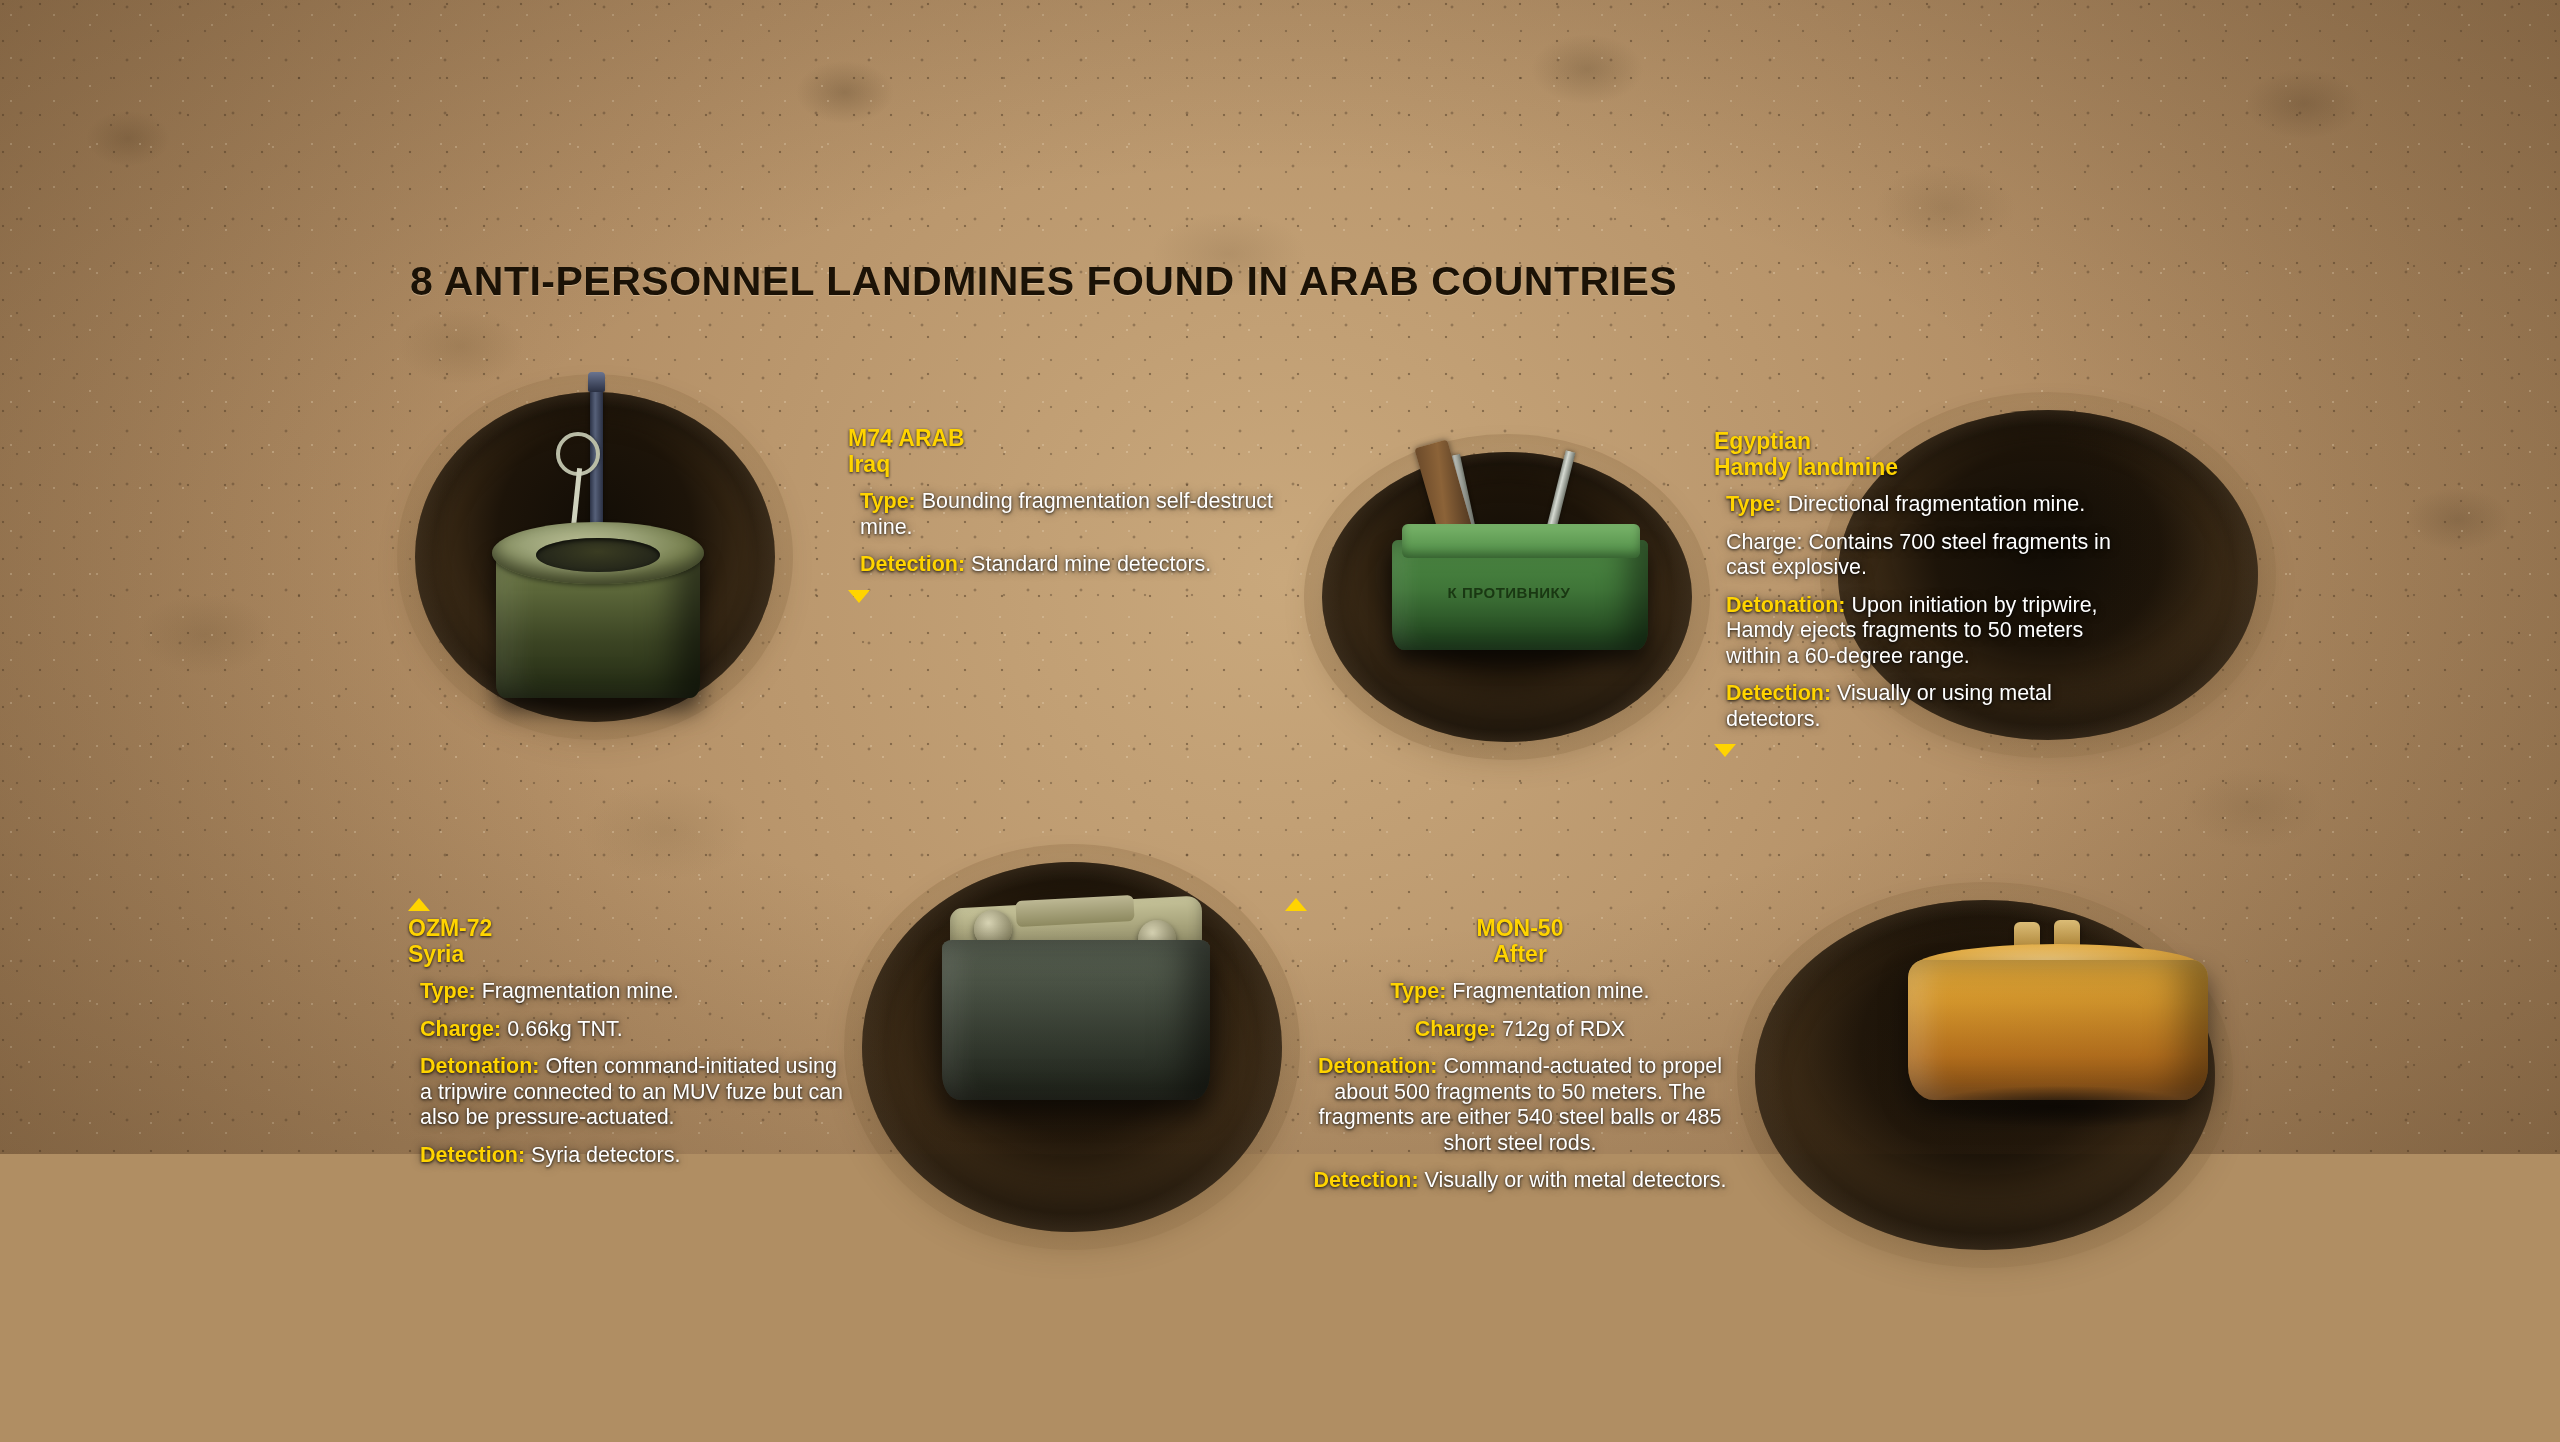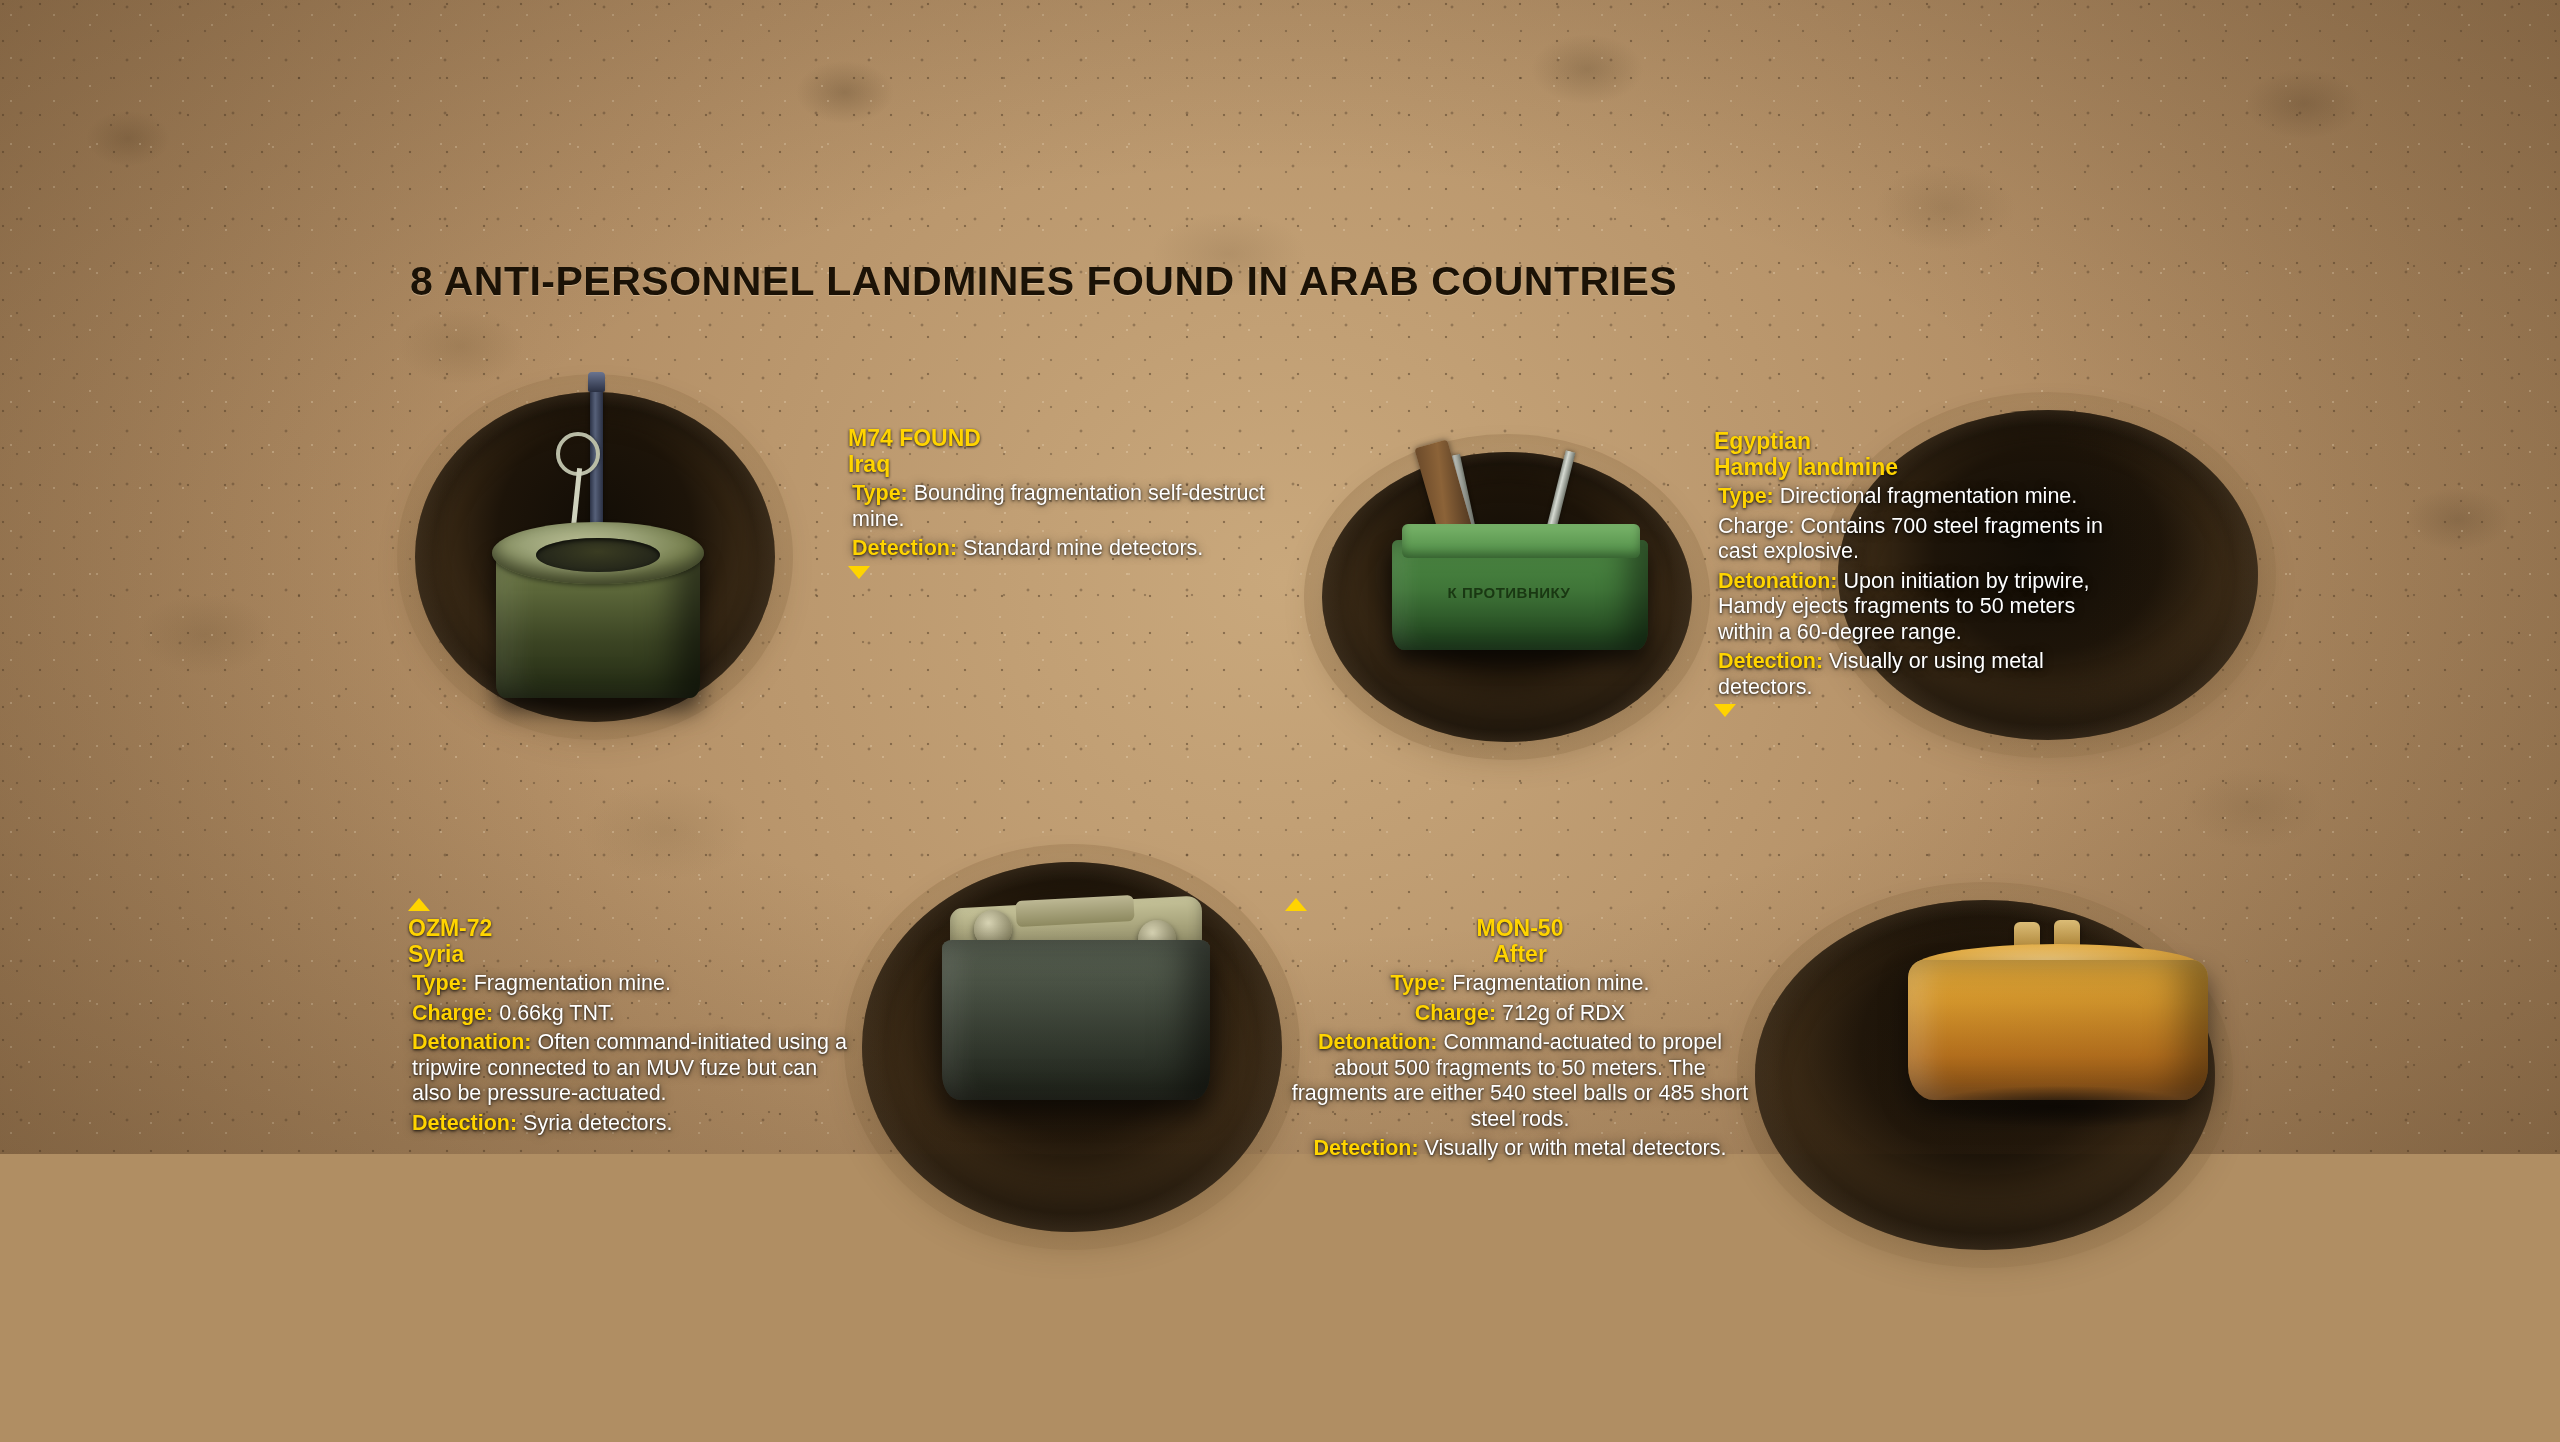"M74 FOUND" div.name { text: FOUND -> ARAB }
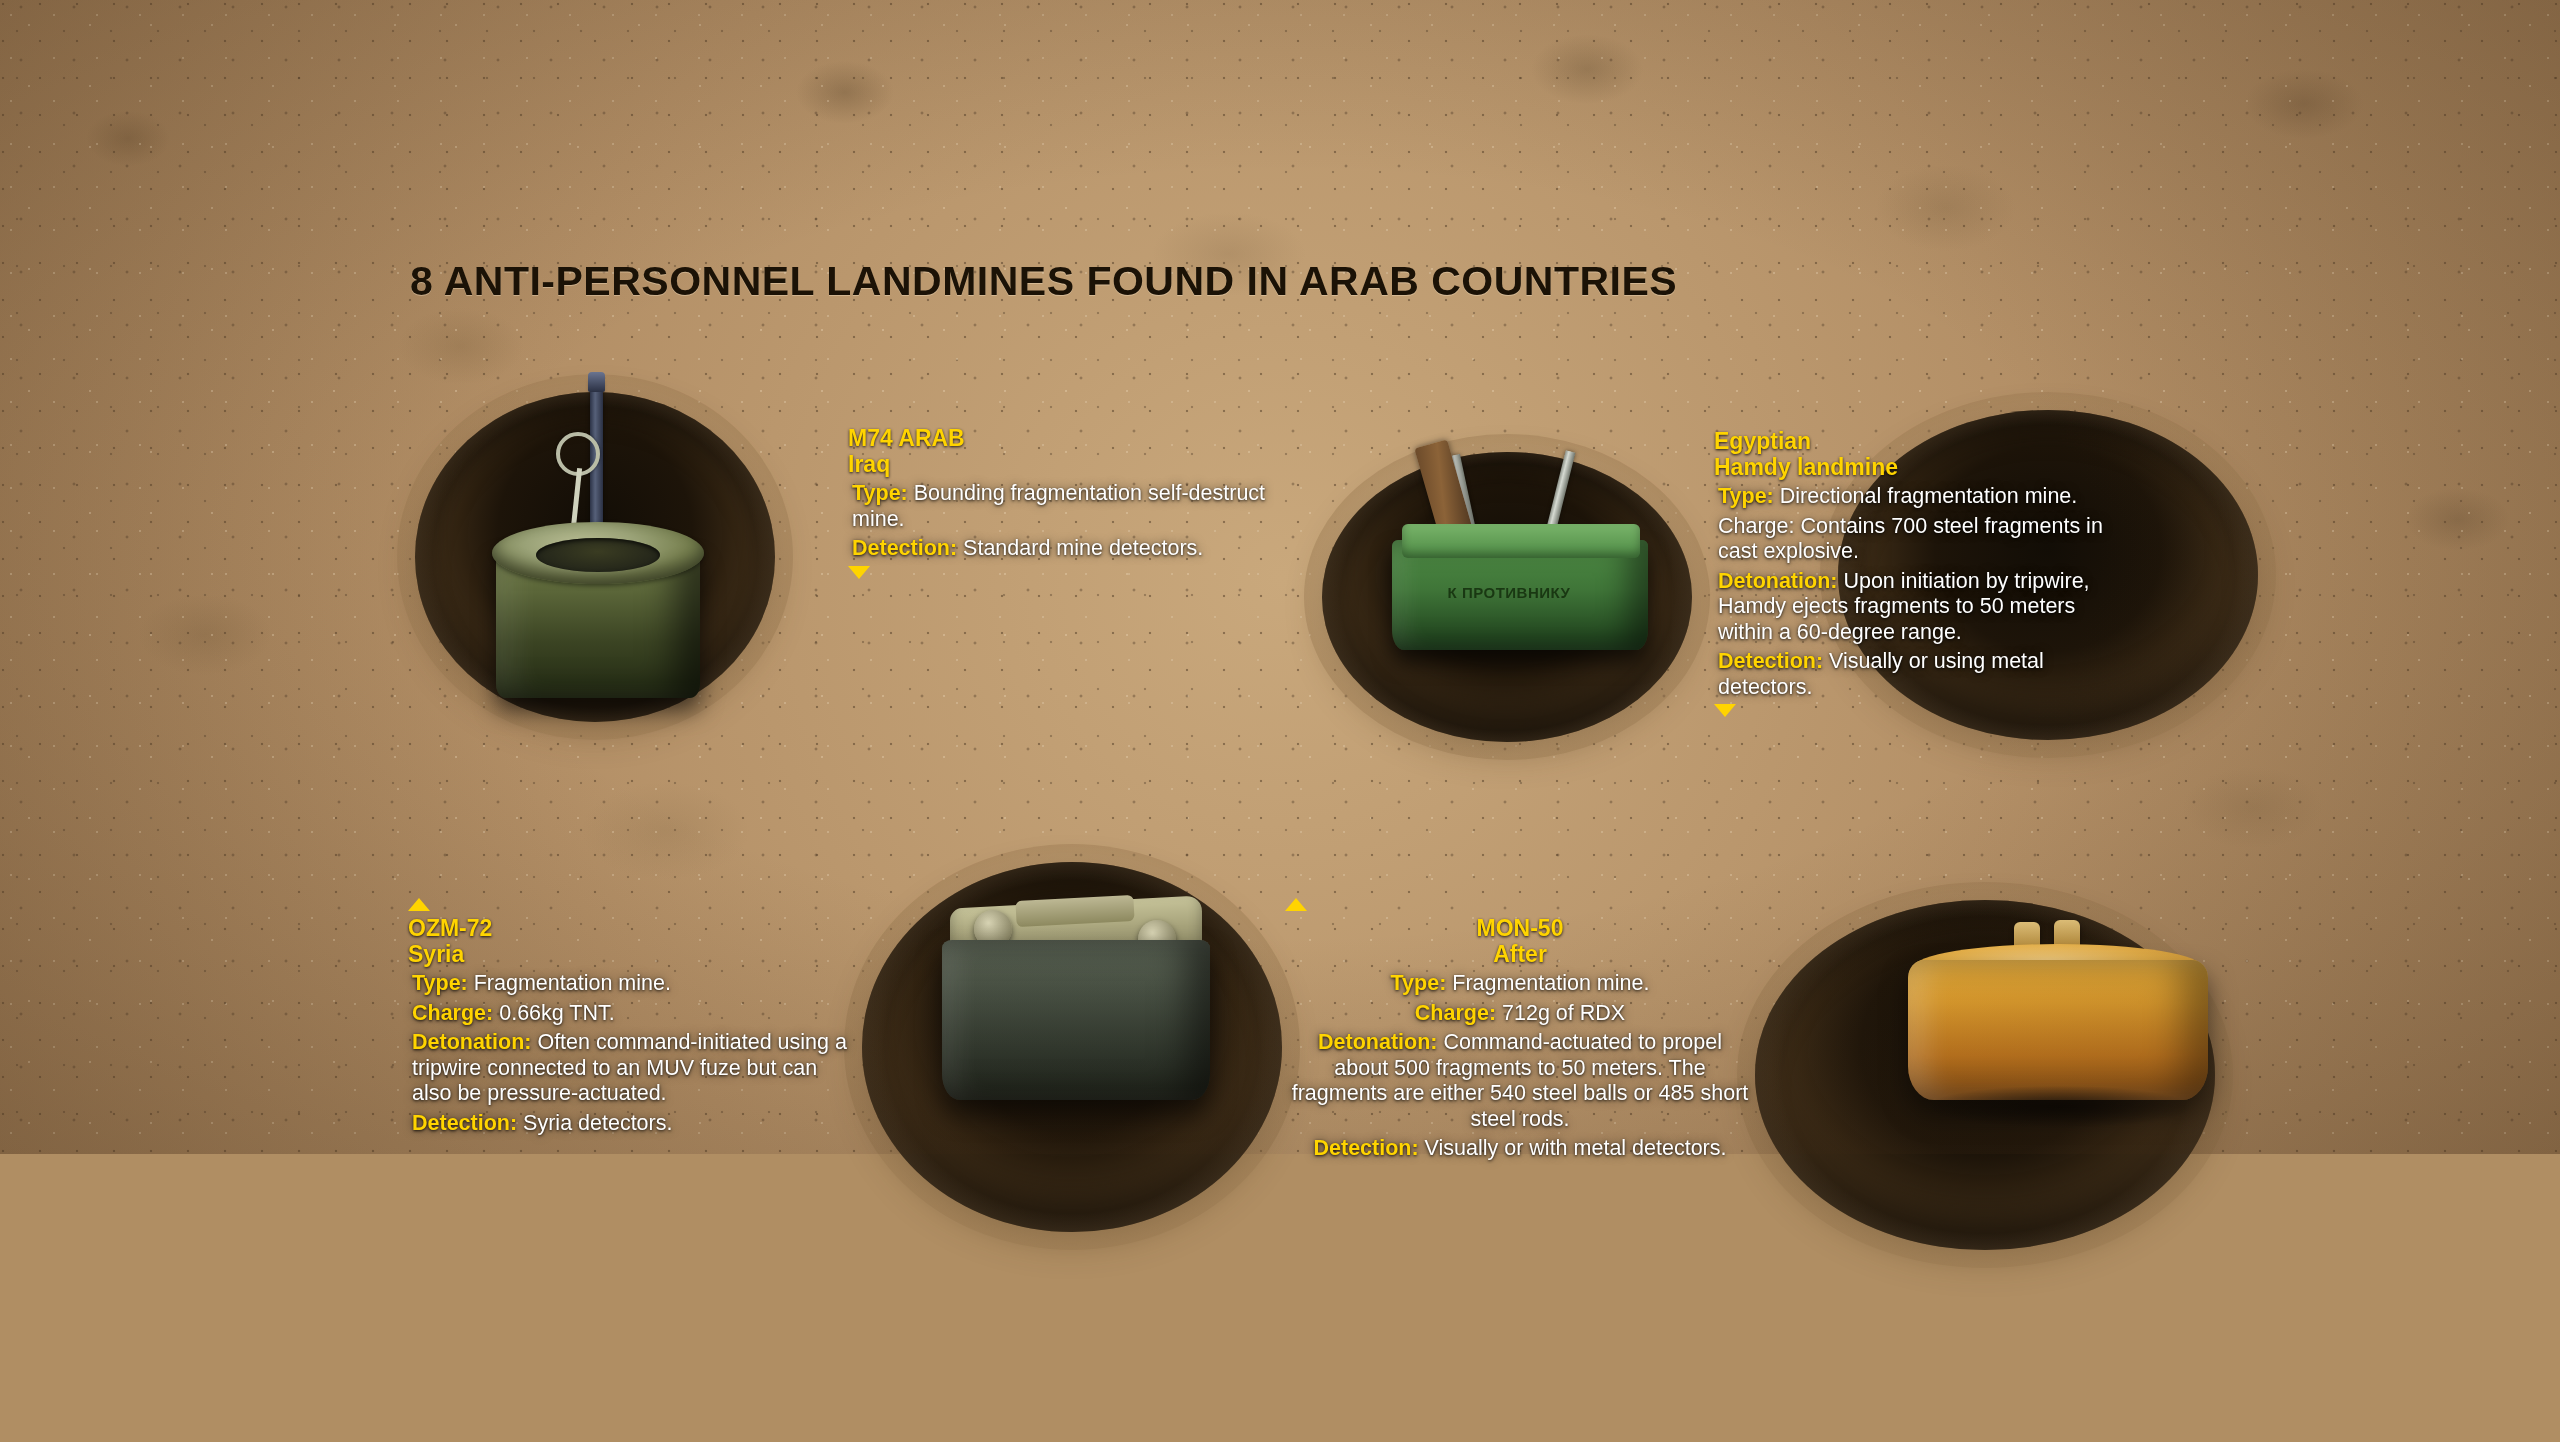"Type: Bounding fragmentation" .block p { margin: 4px -> 12px }
